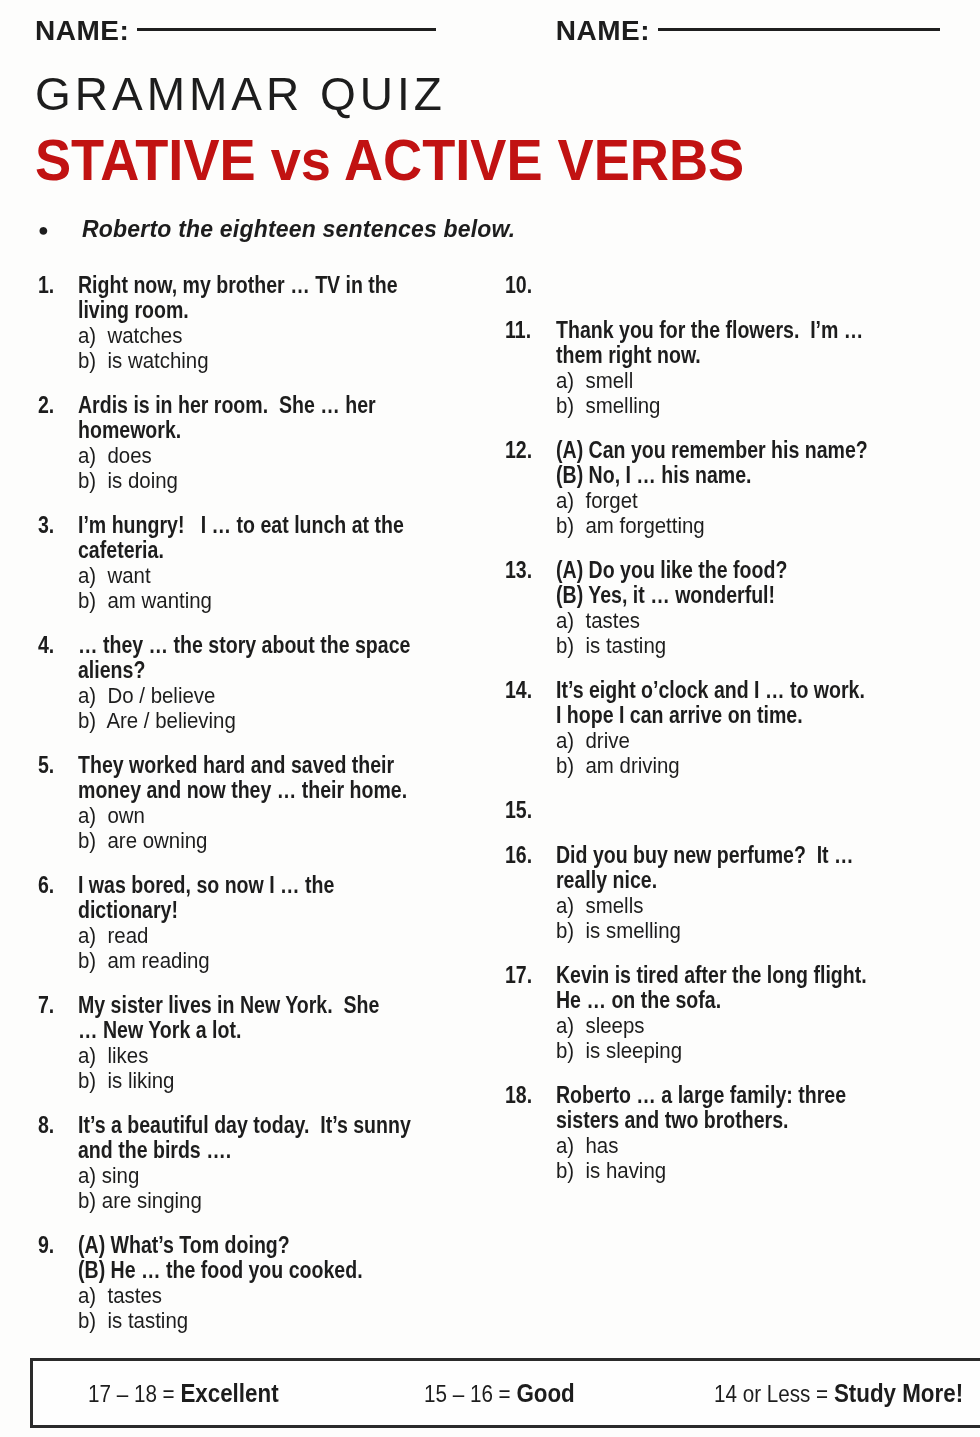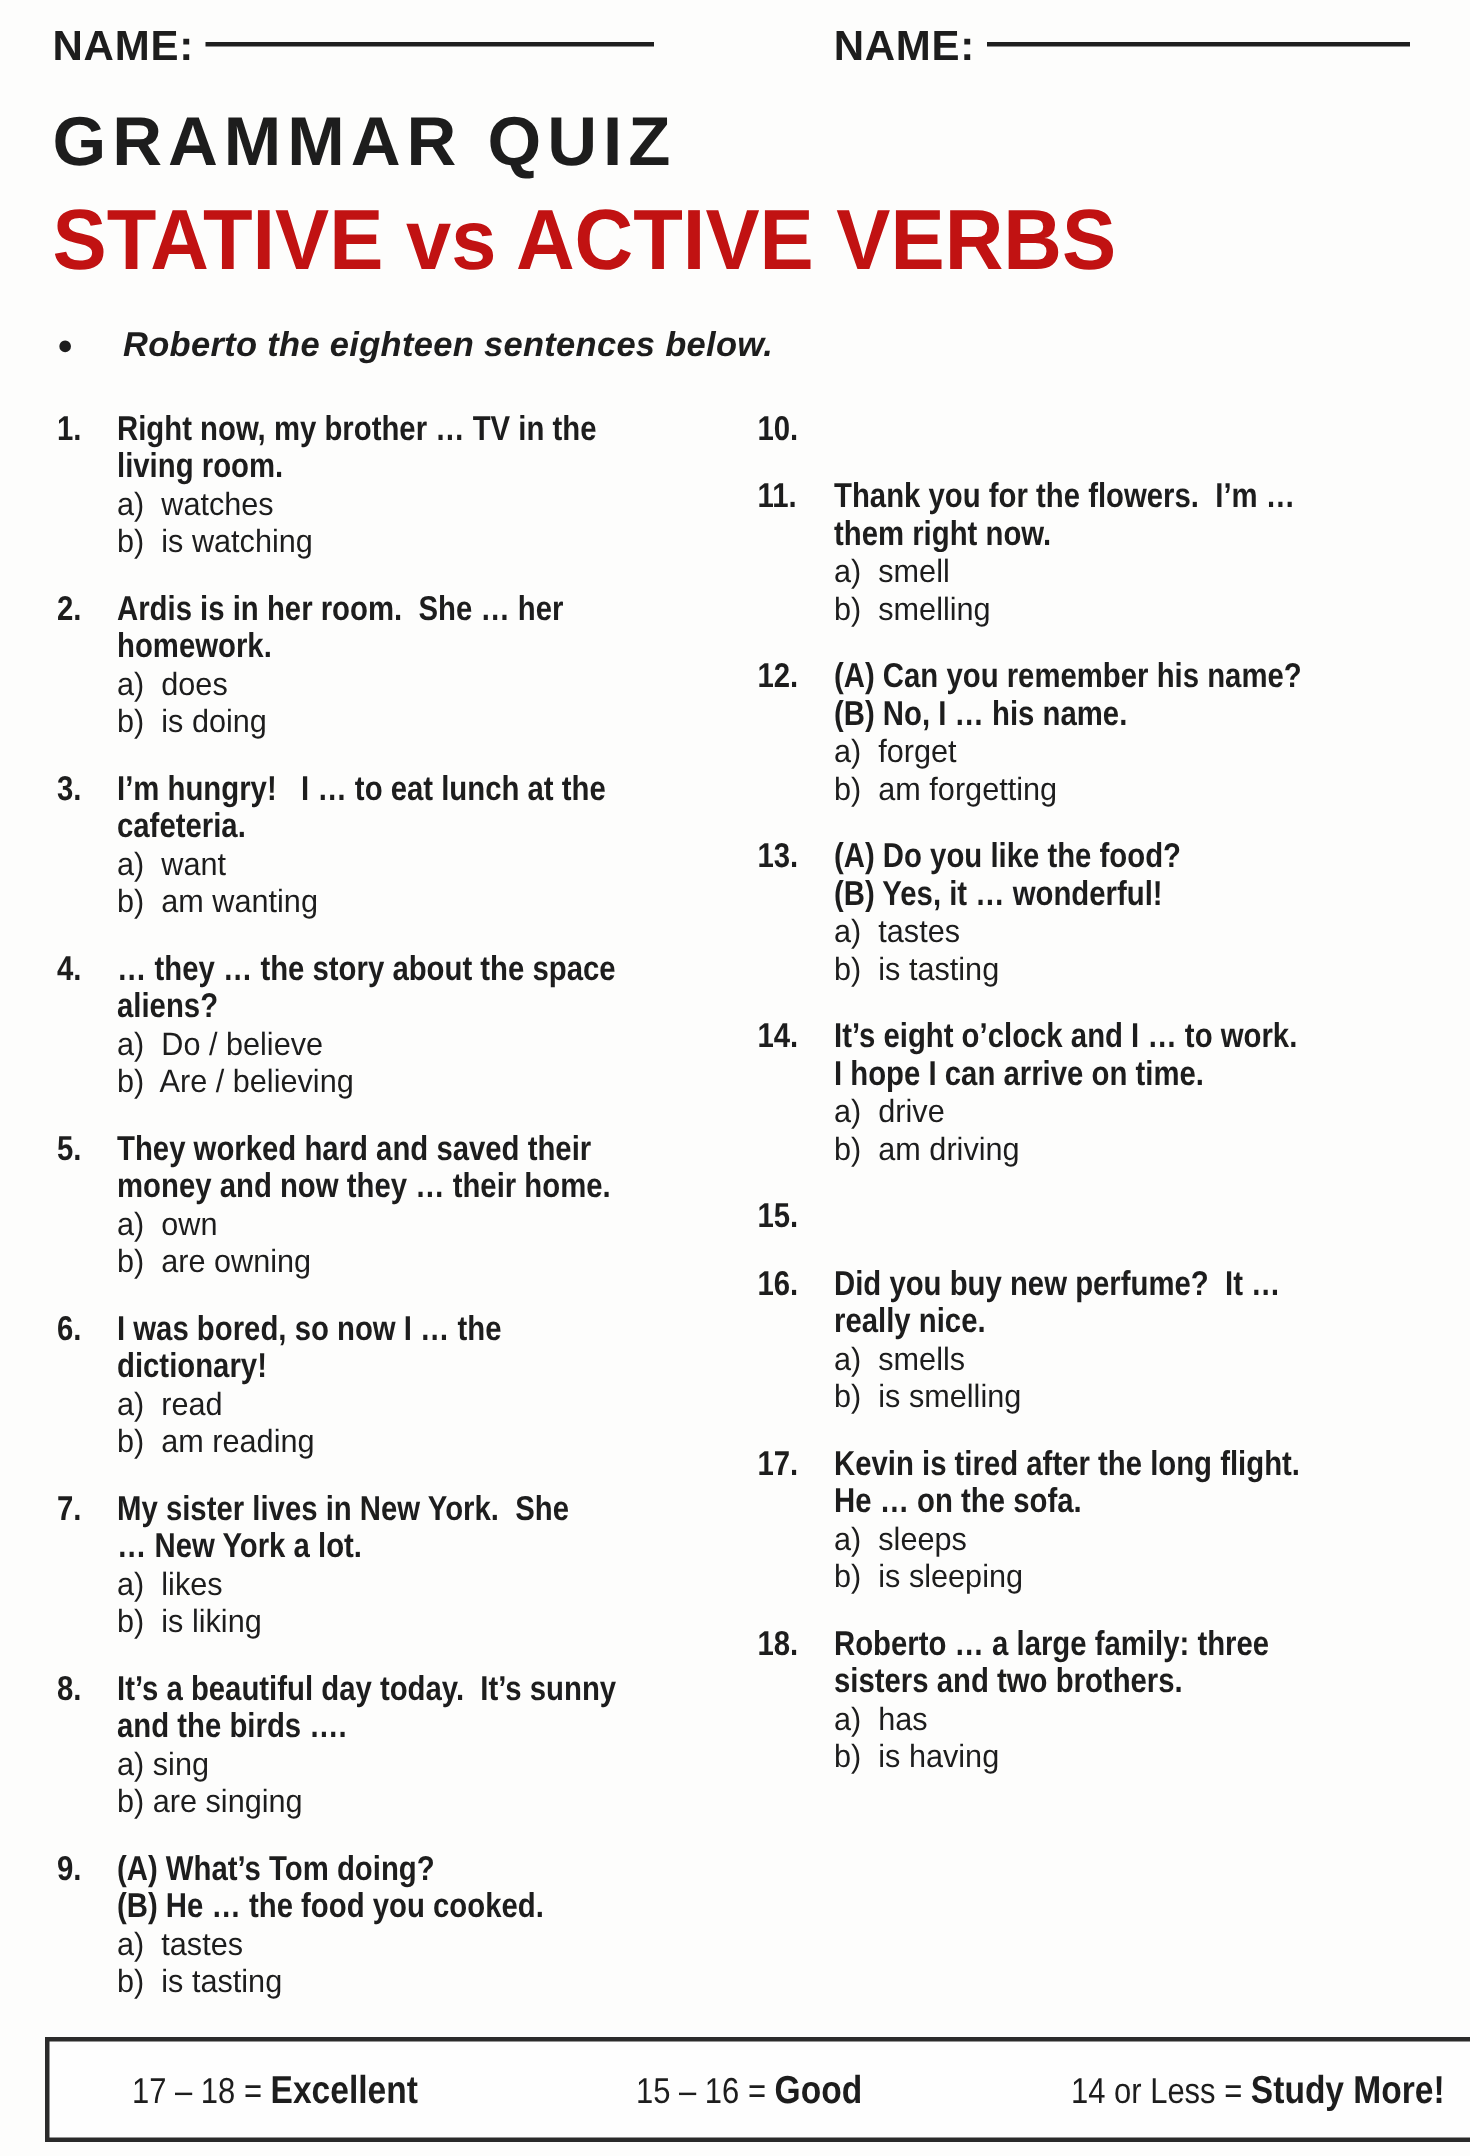"GRAMMAR QUIZ" .title { font-weight: bold -> normal }
